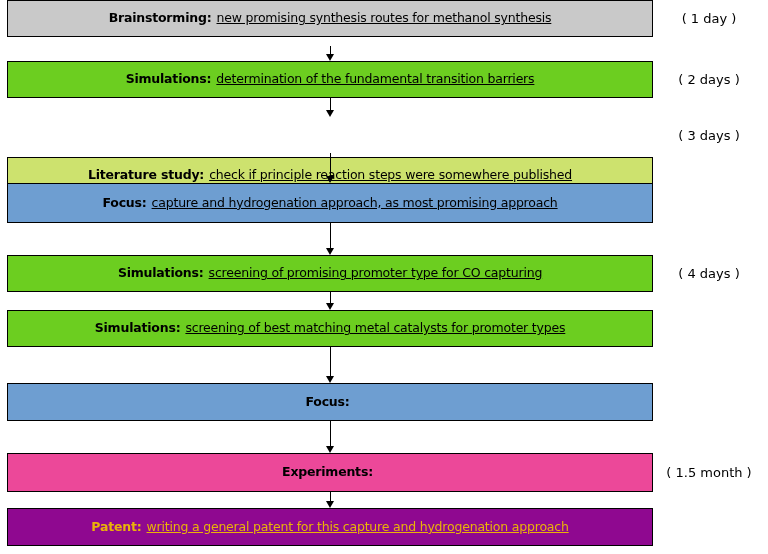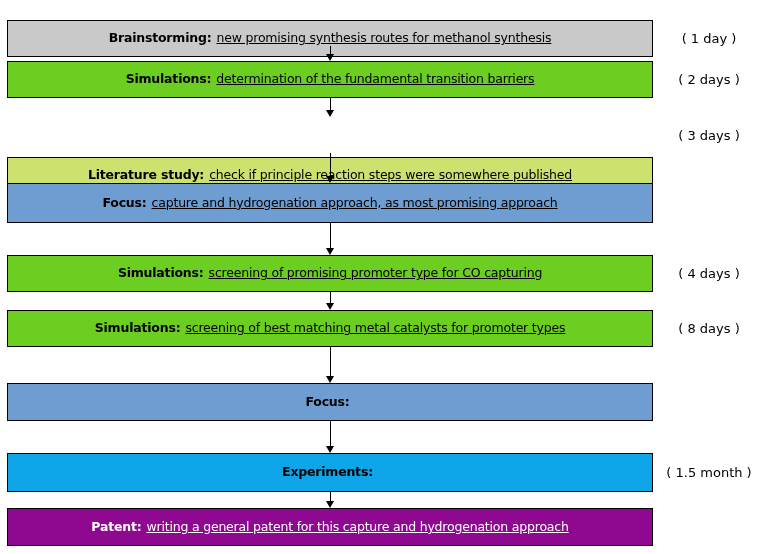"Brainstorming:" .pos-b0 { top: 20px -> 0 }
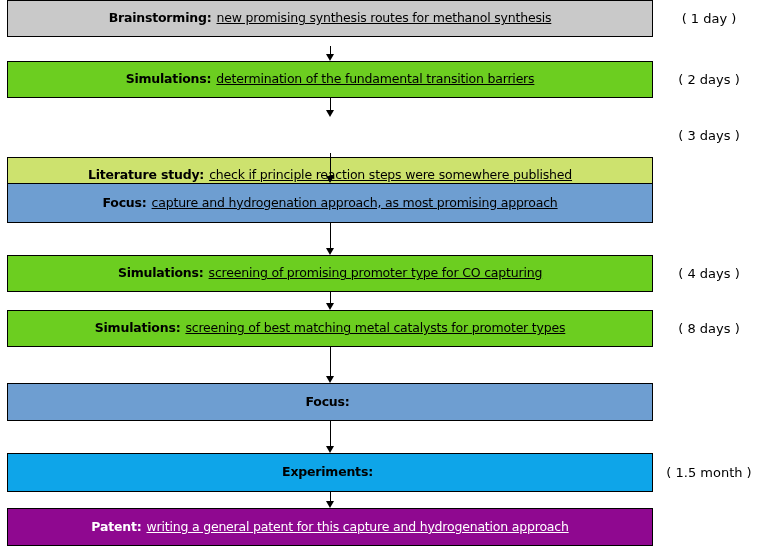"( 8 days )" div.duration { html: <div>( 8 days )</div> -> none }
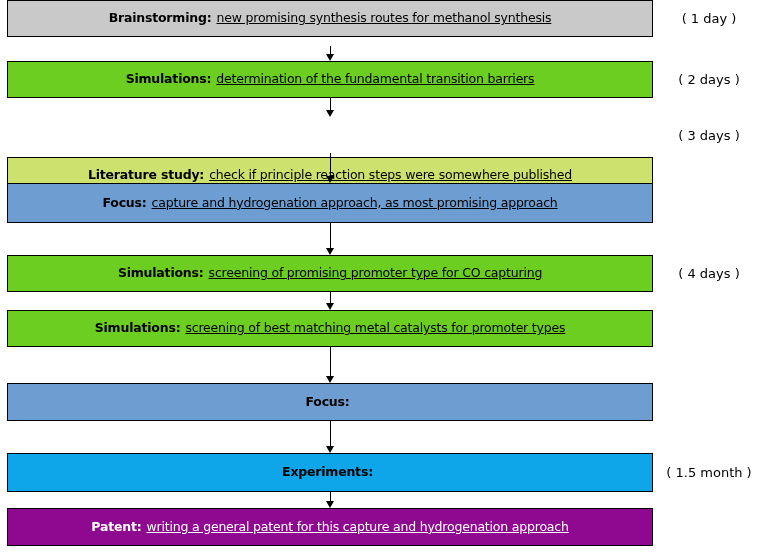"Experiments:" div.box { background: #0ea5e9 -> #ec4899 }
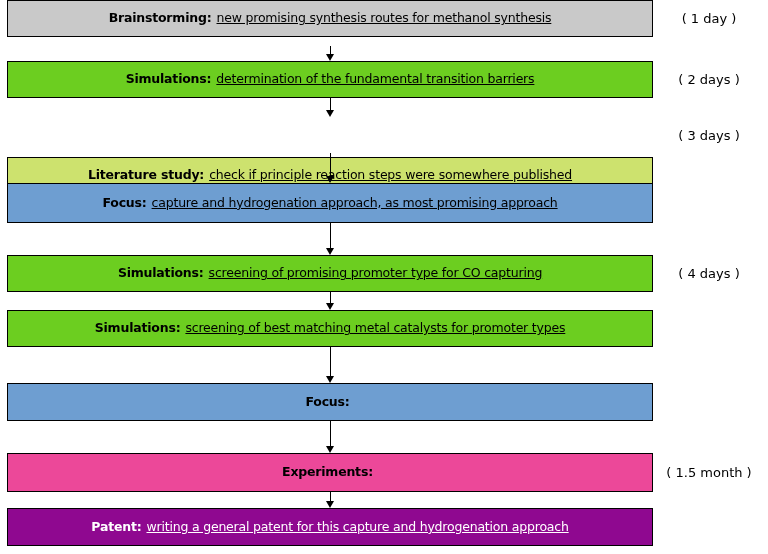"Patent:" div.box { color: #ffffff -> #eab308 }
